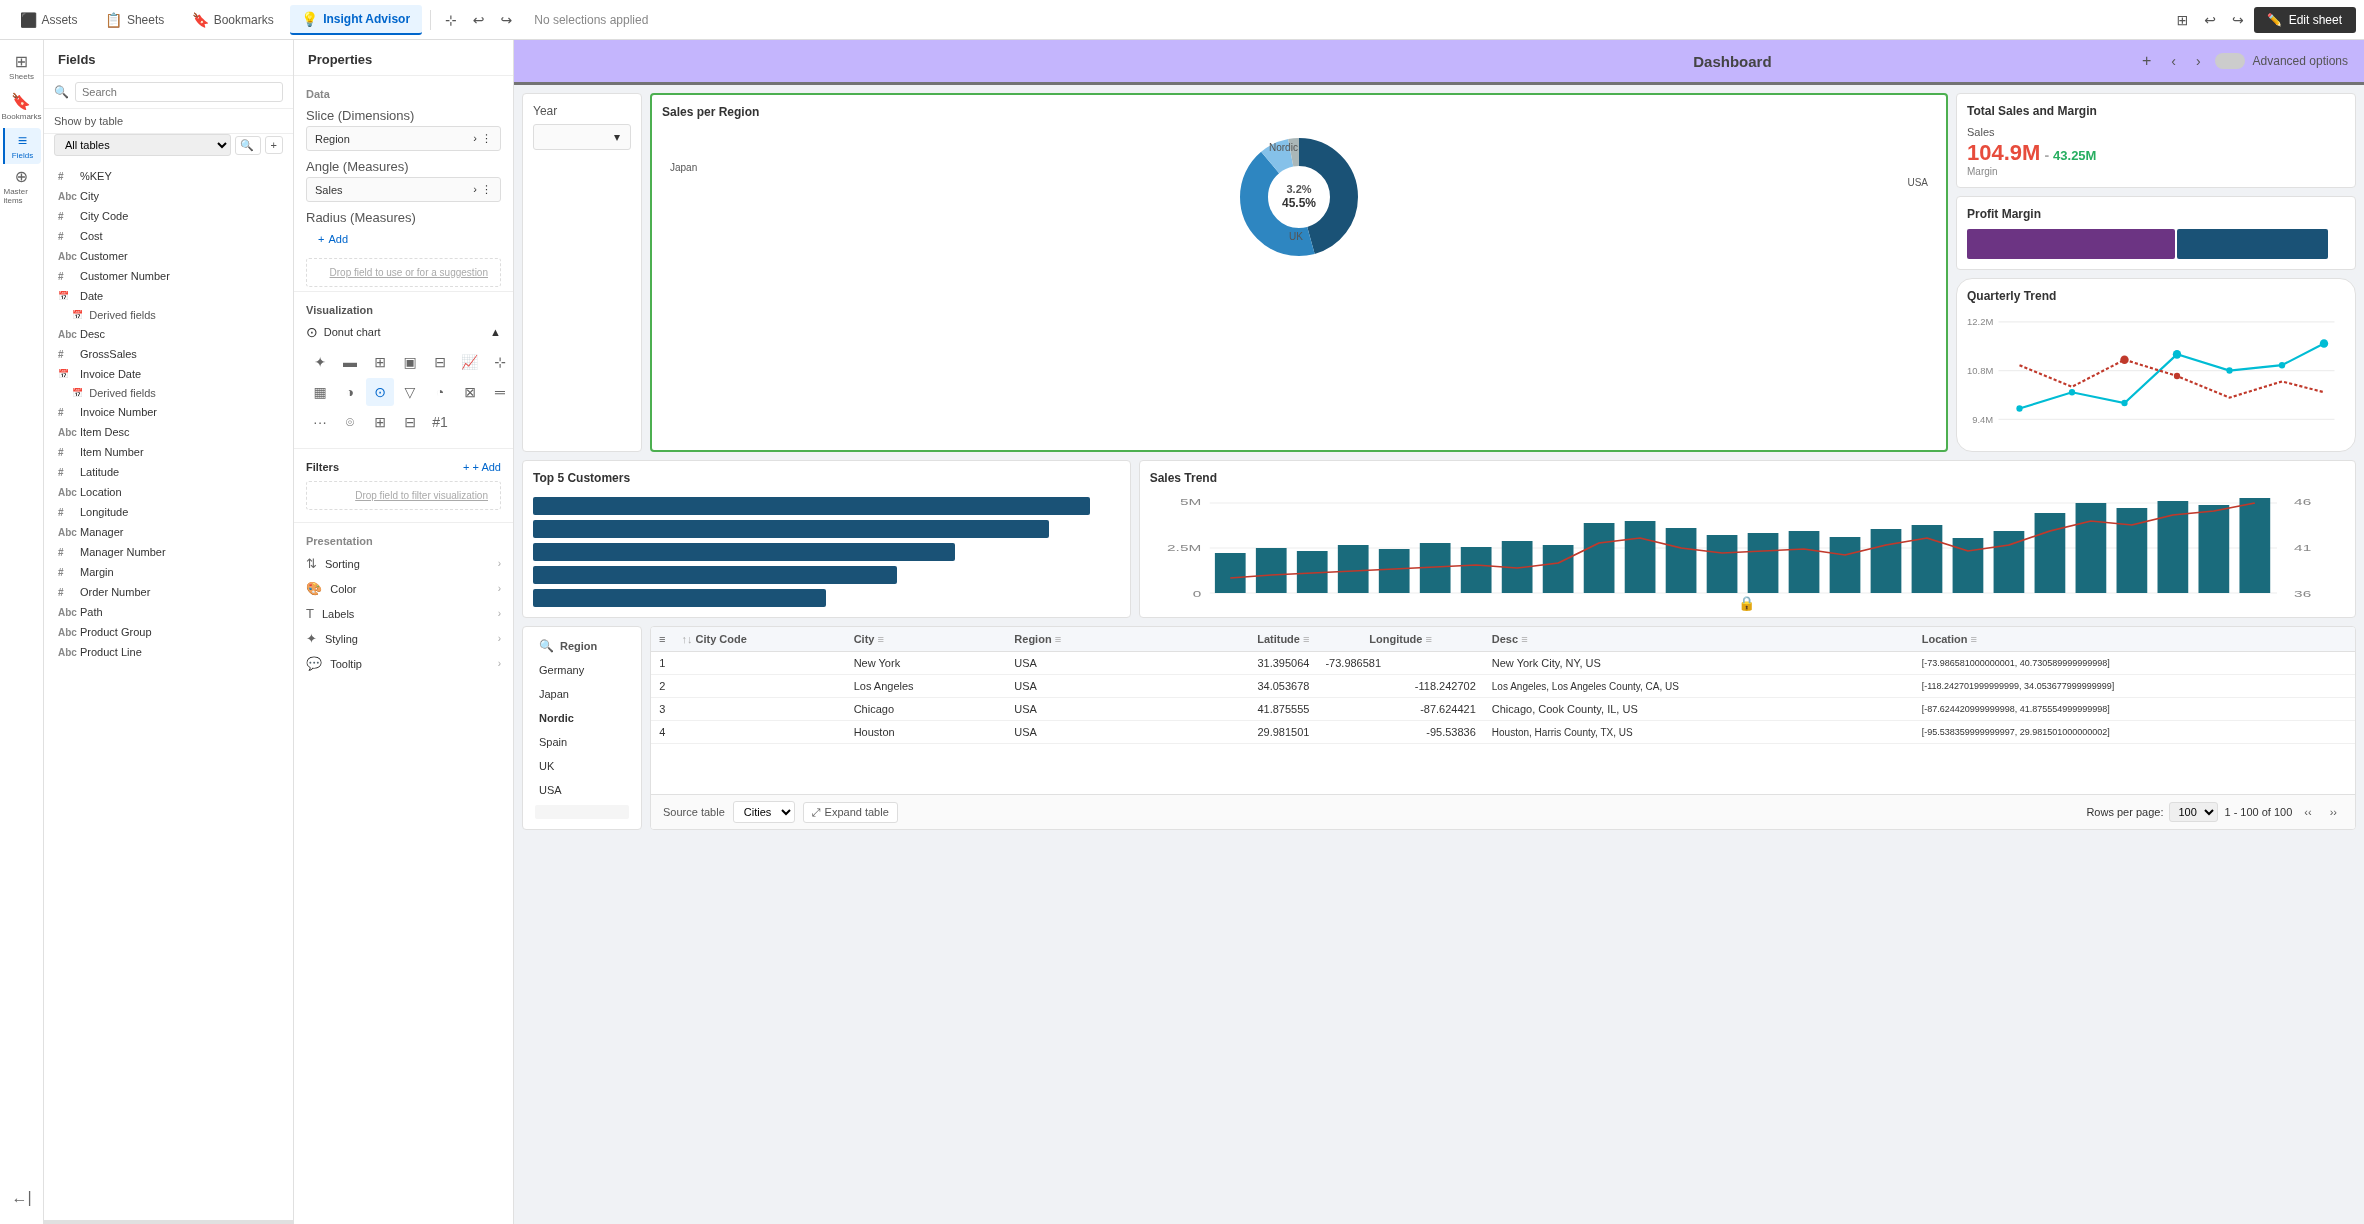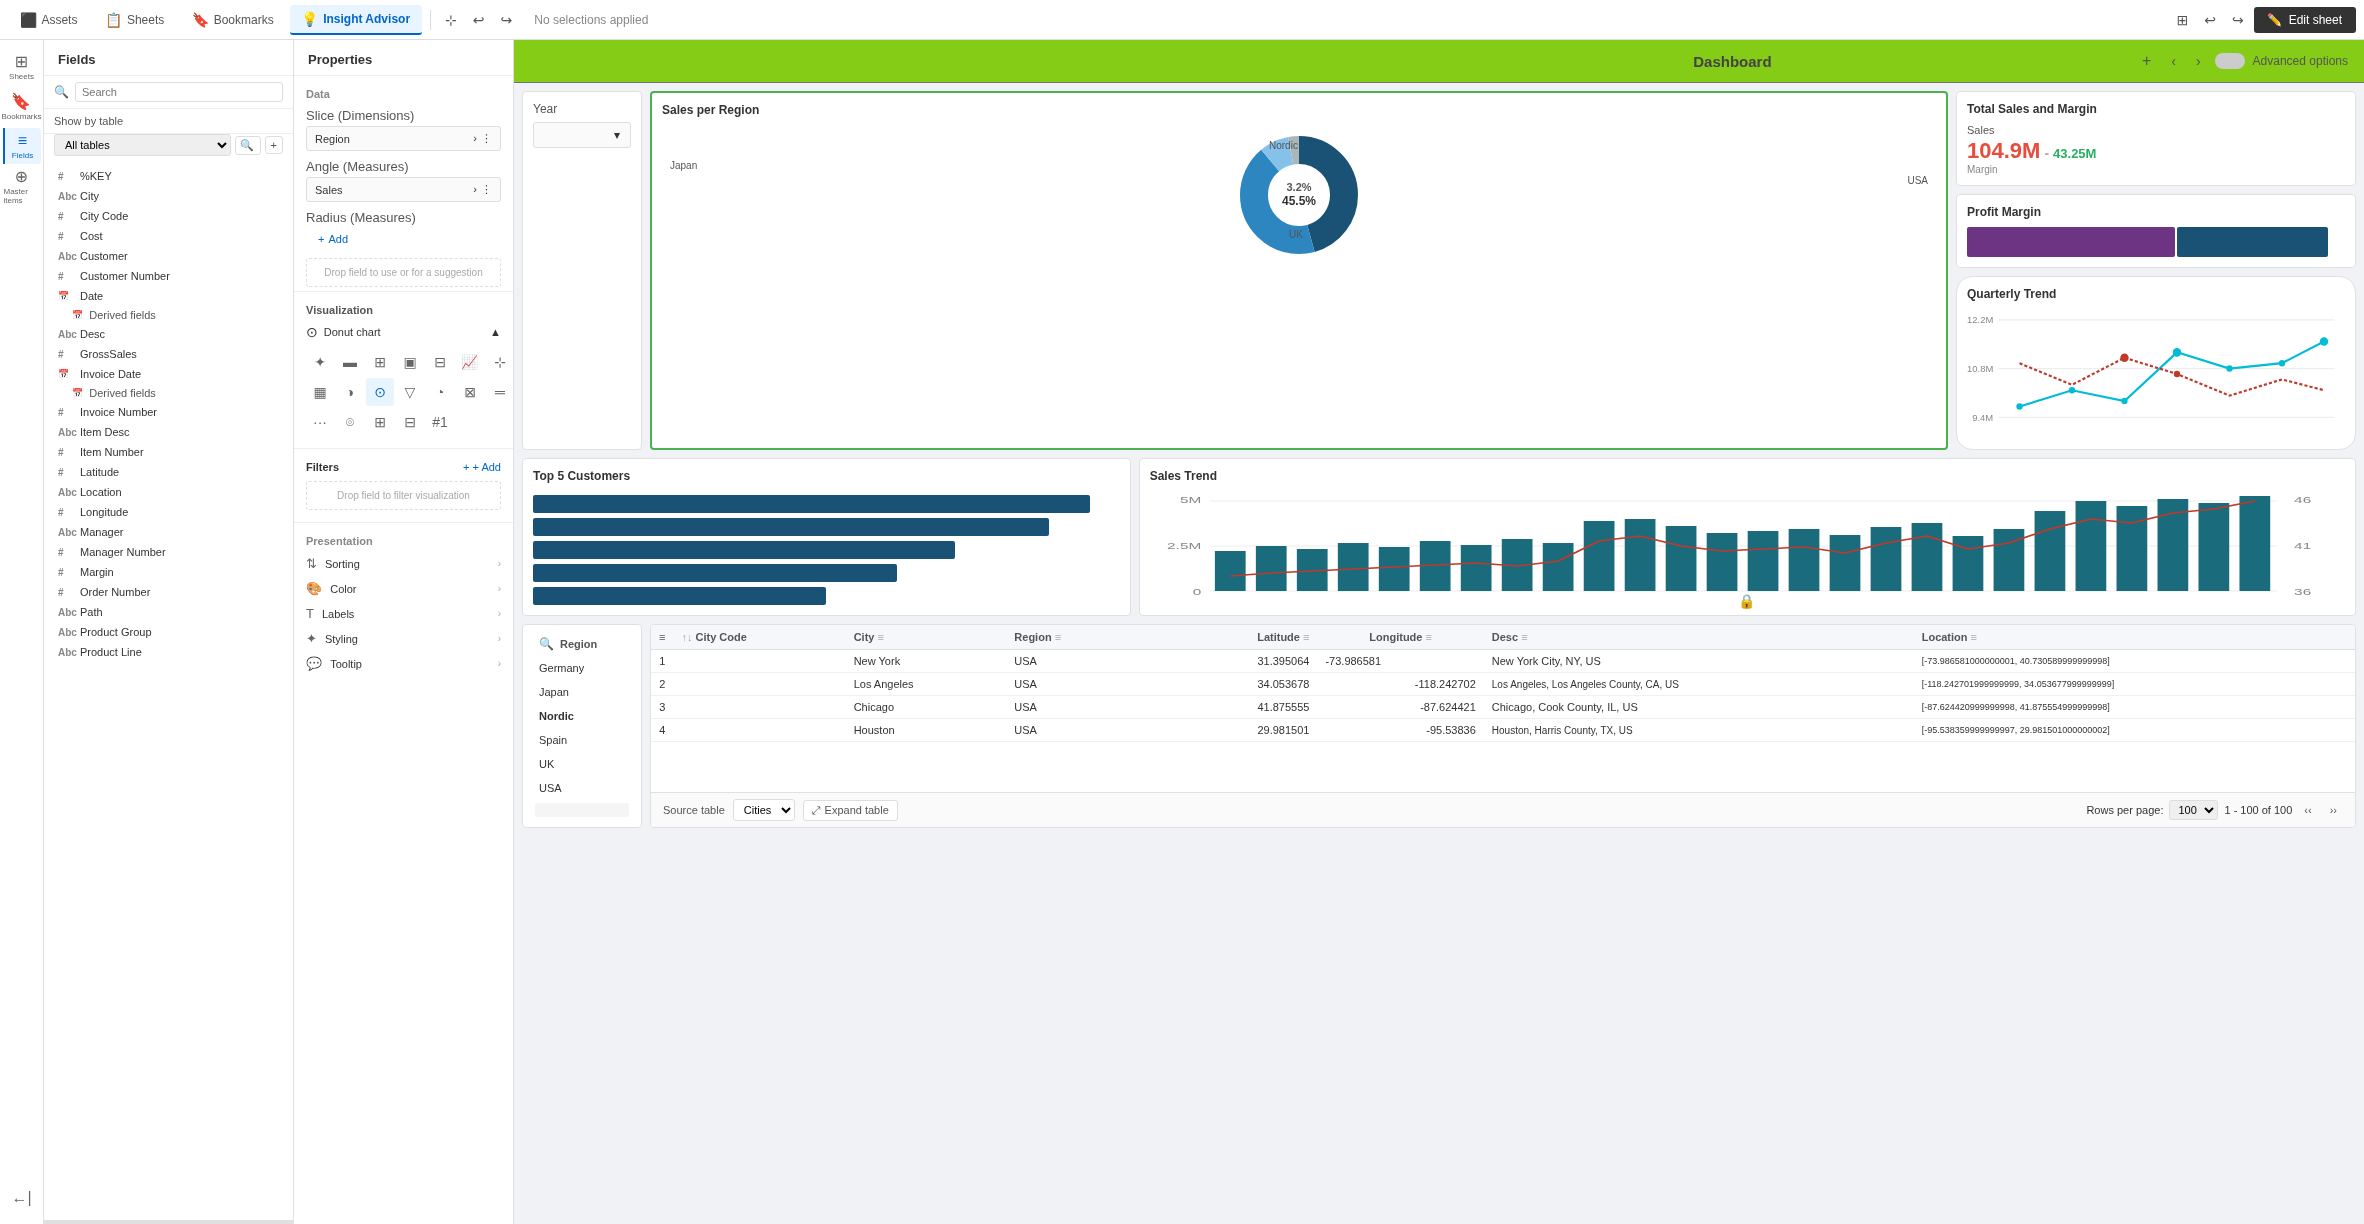"Dashboard" .dashboard-header { background: #84cc16 -> #c4b5fd; border-bottom: 1px solid #737373 -> 3px solid #737373 }
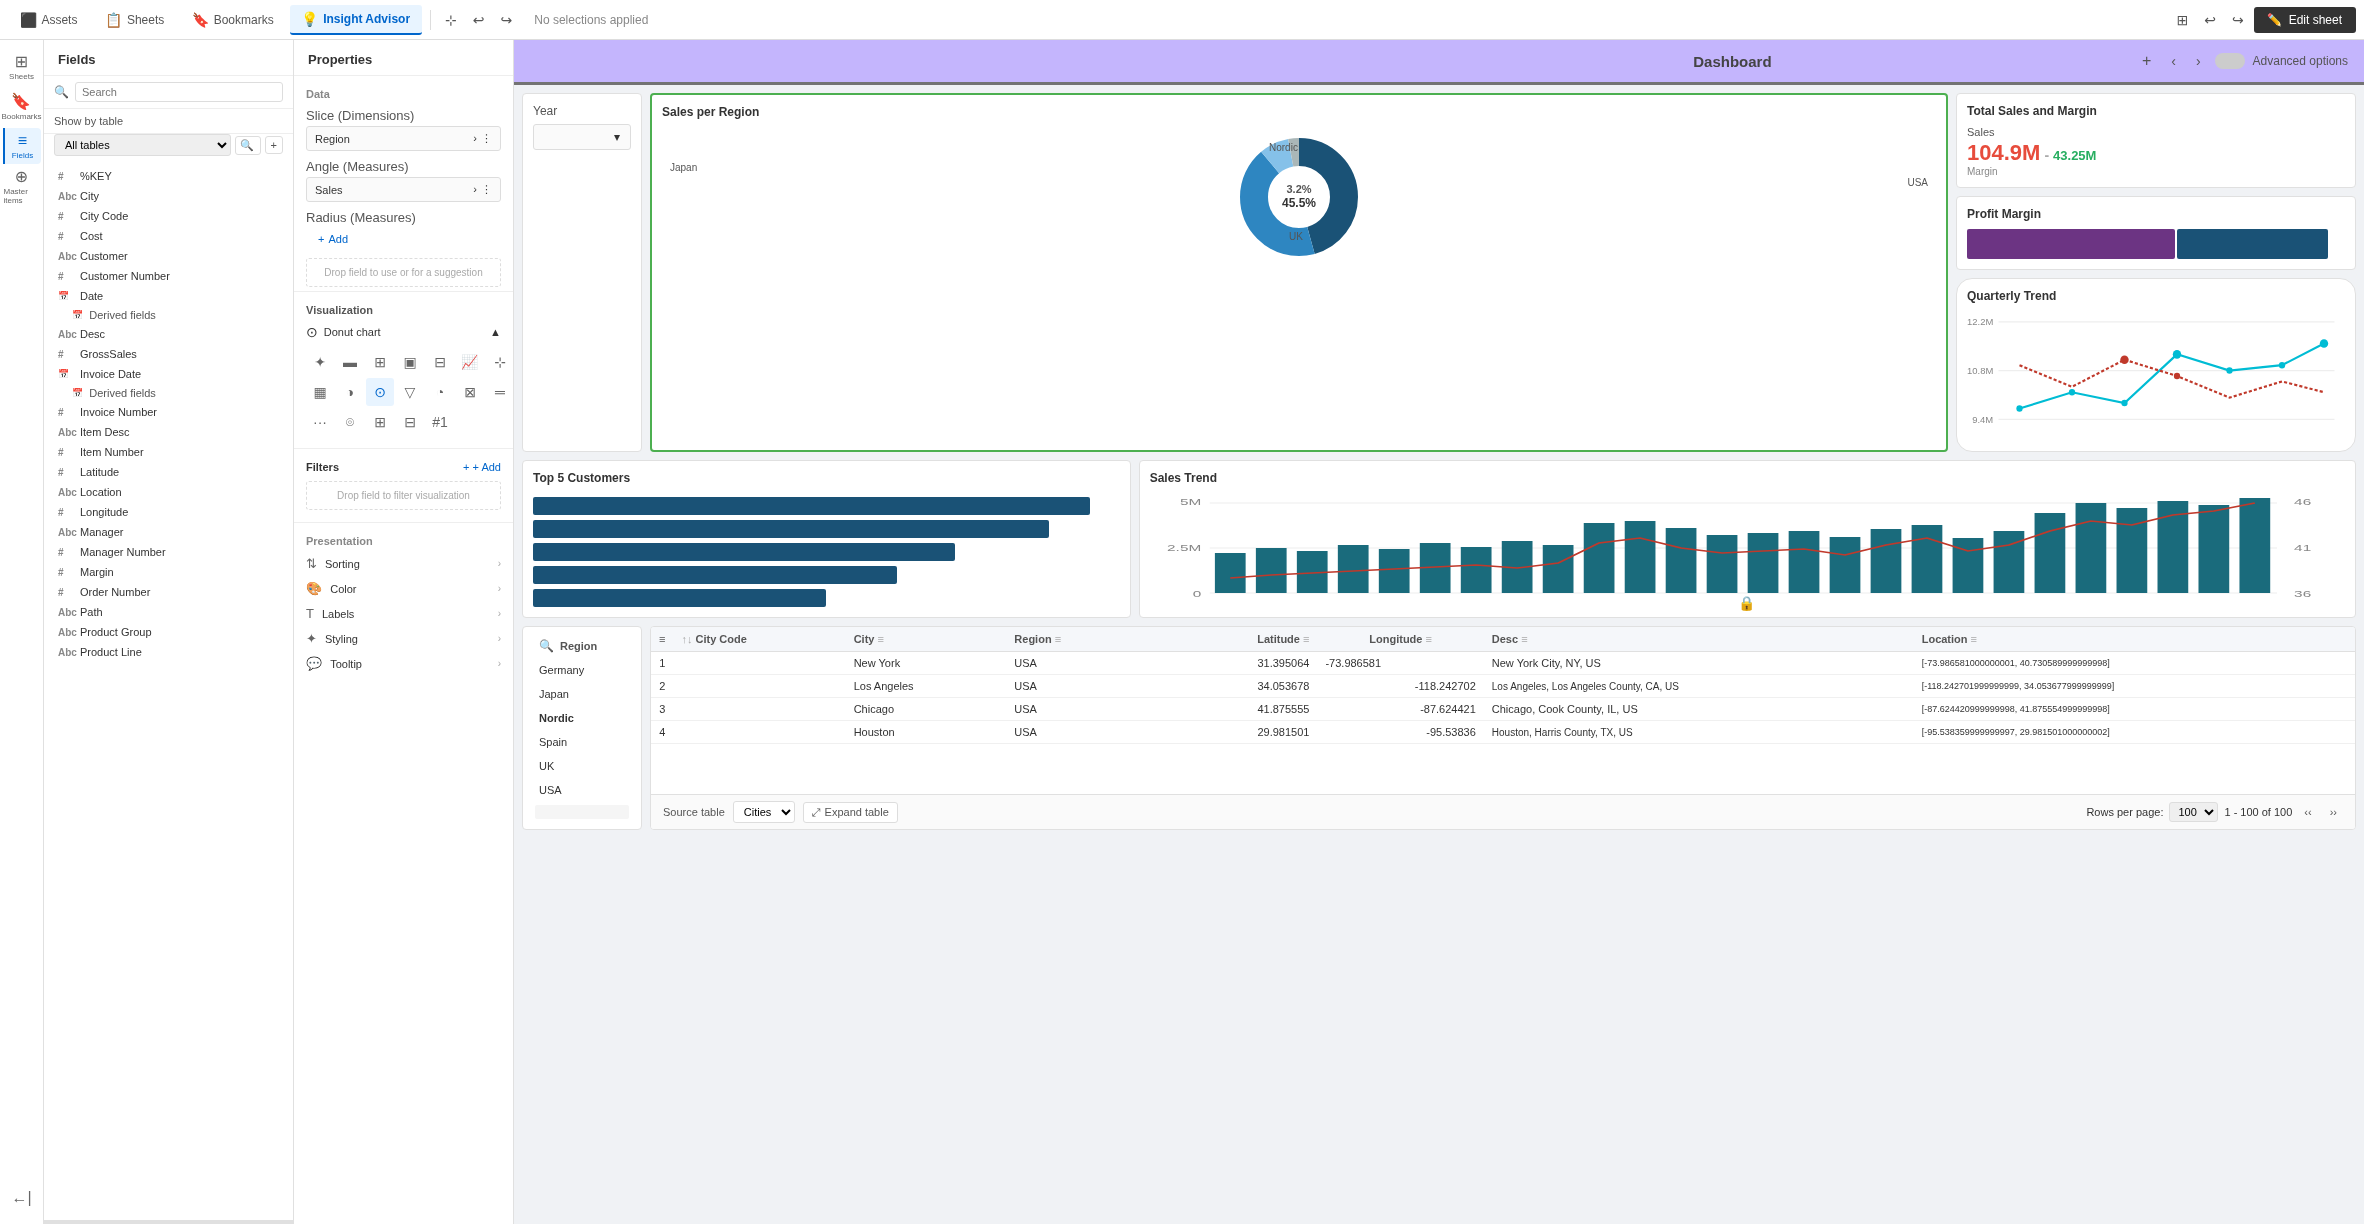"Drop field to use or" .prop-drop { text-align: center -> right; text-decoration: none -> underline }
